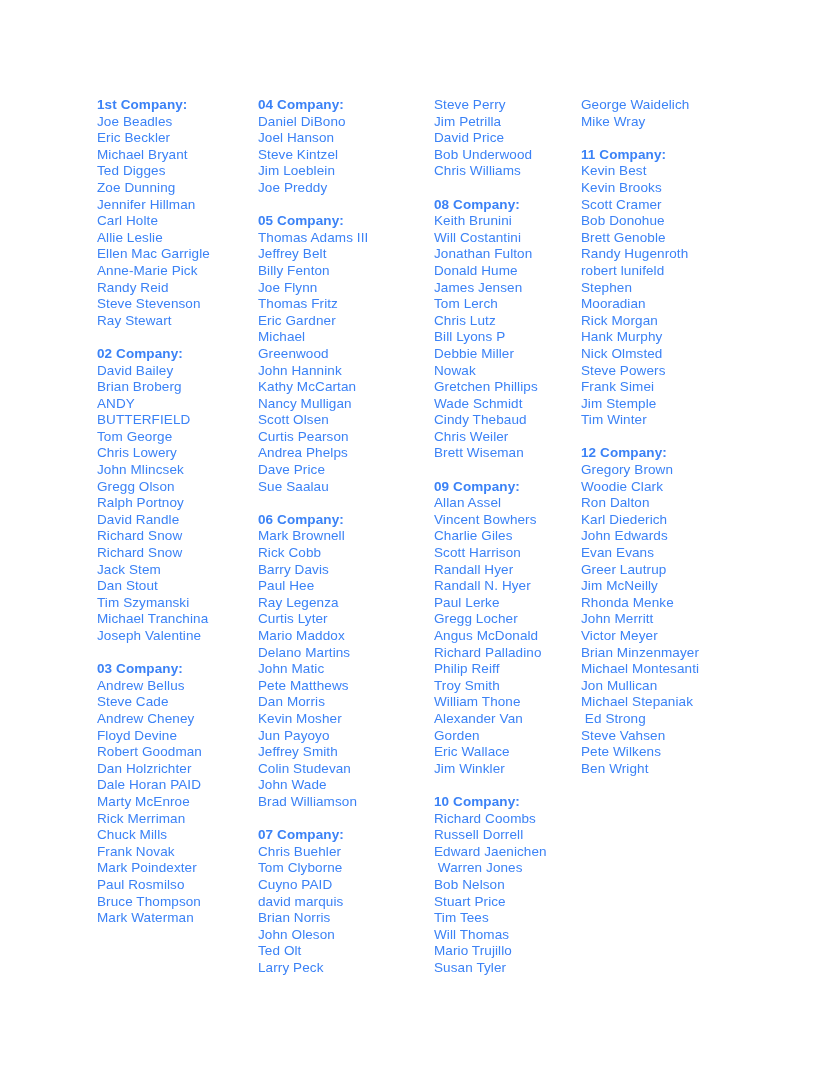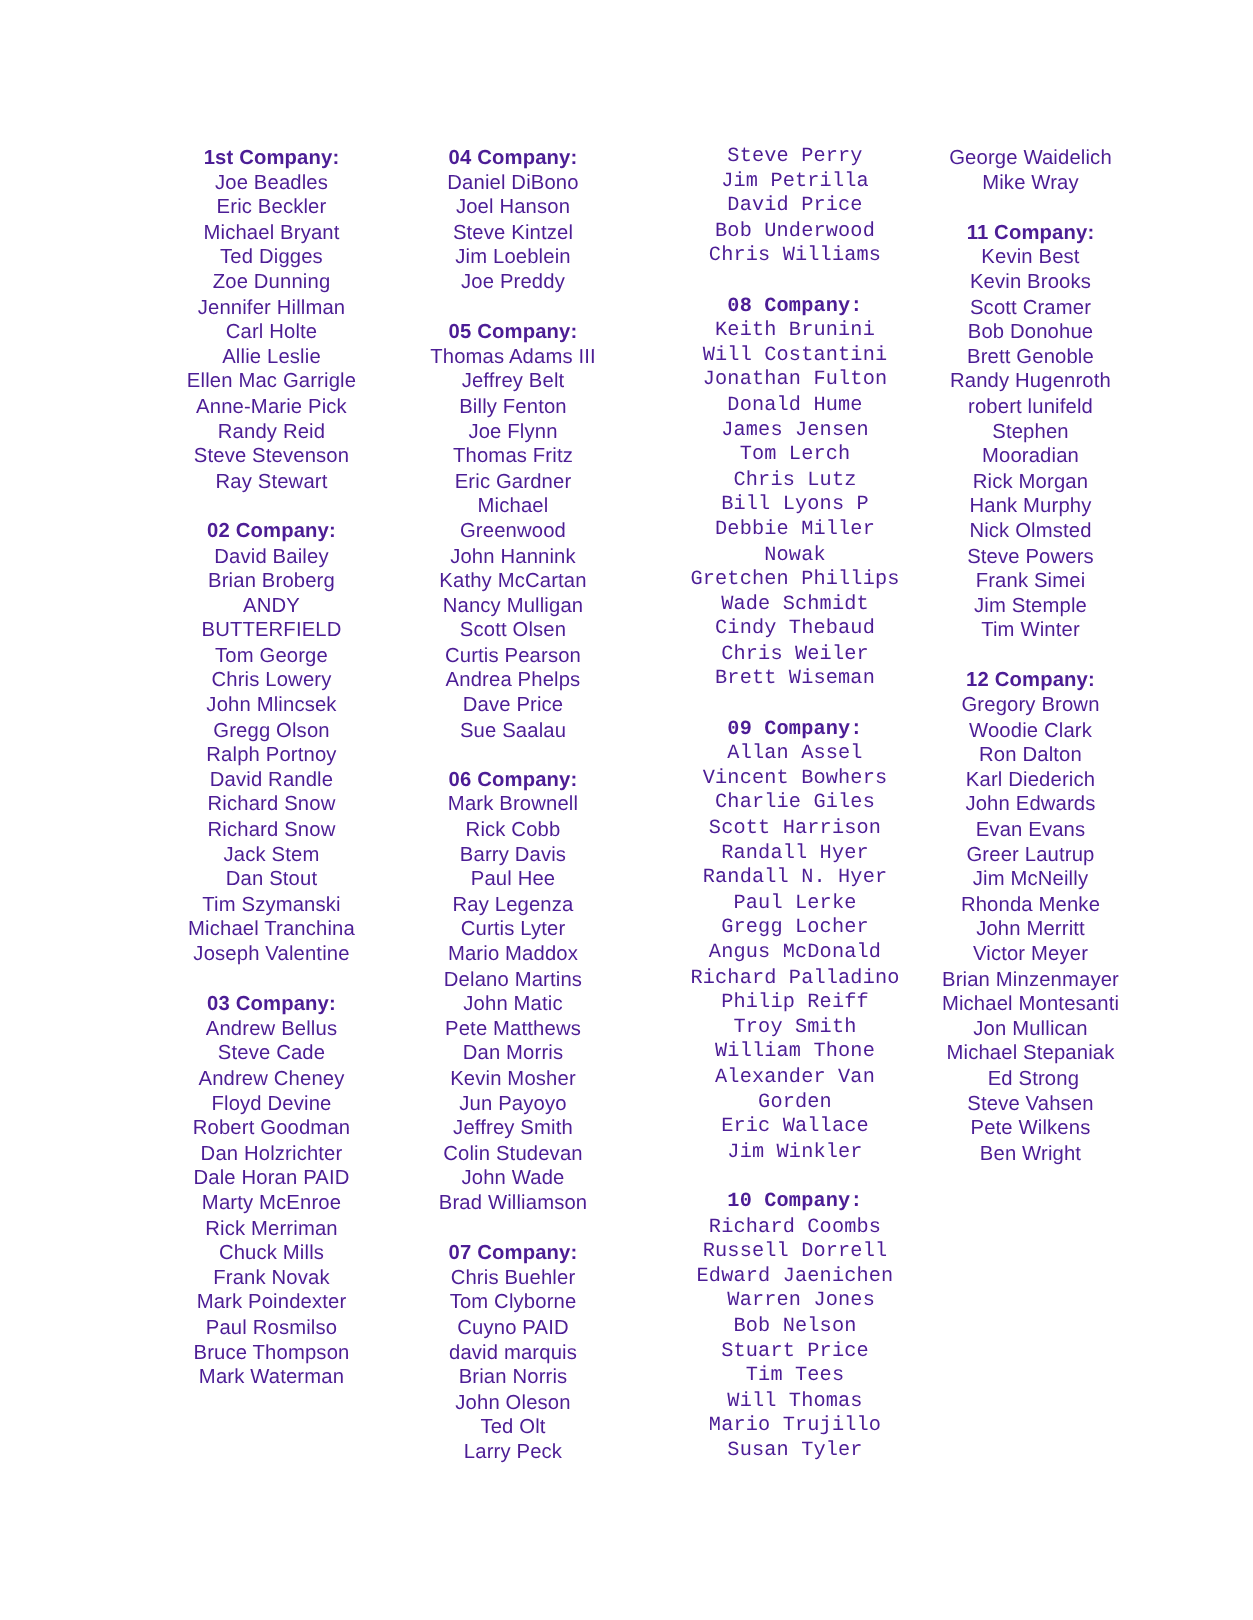"1st Company:" .page { color: #4c1d95 -> #3b82f6; text-align: center -> none }
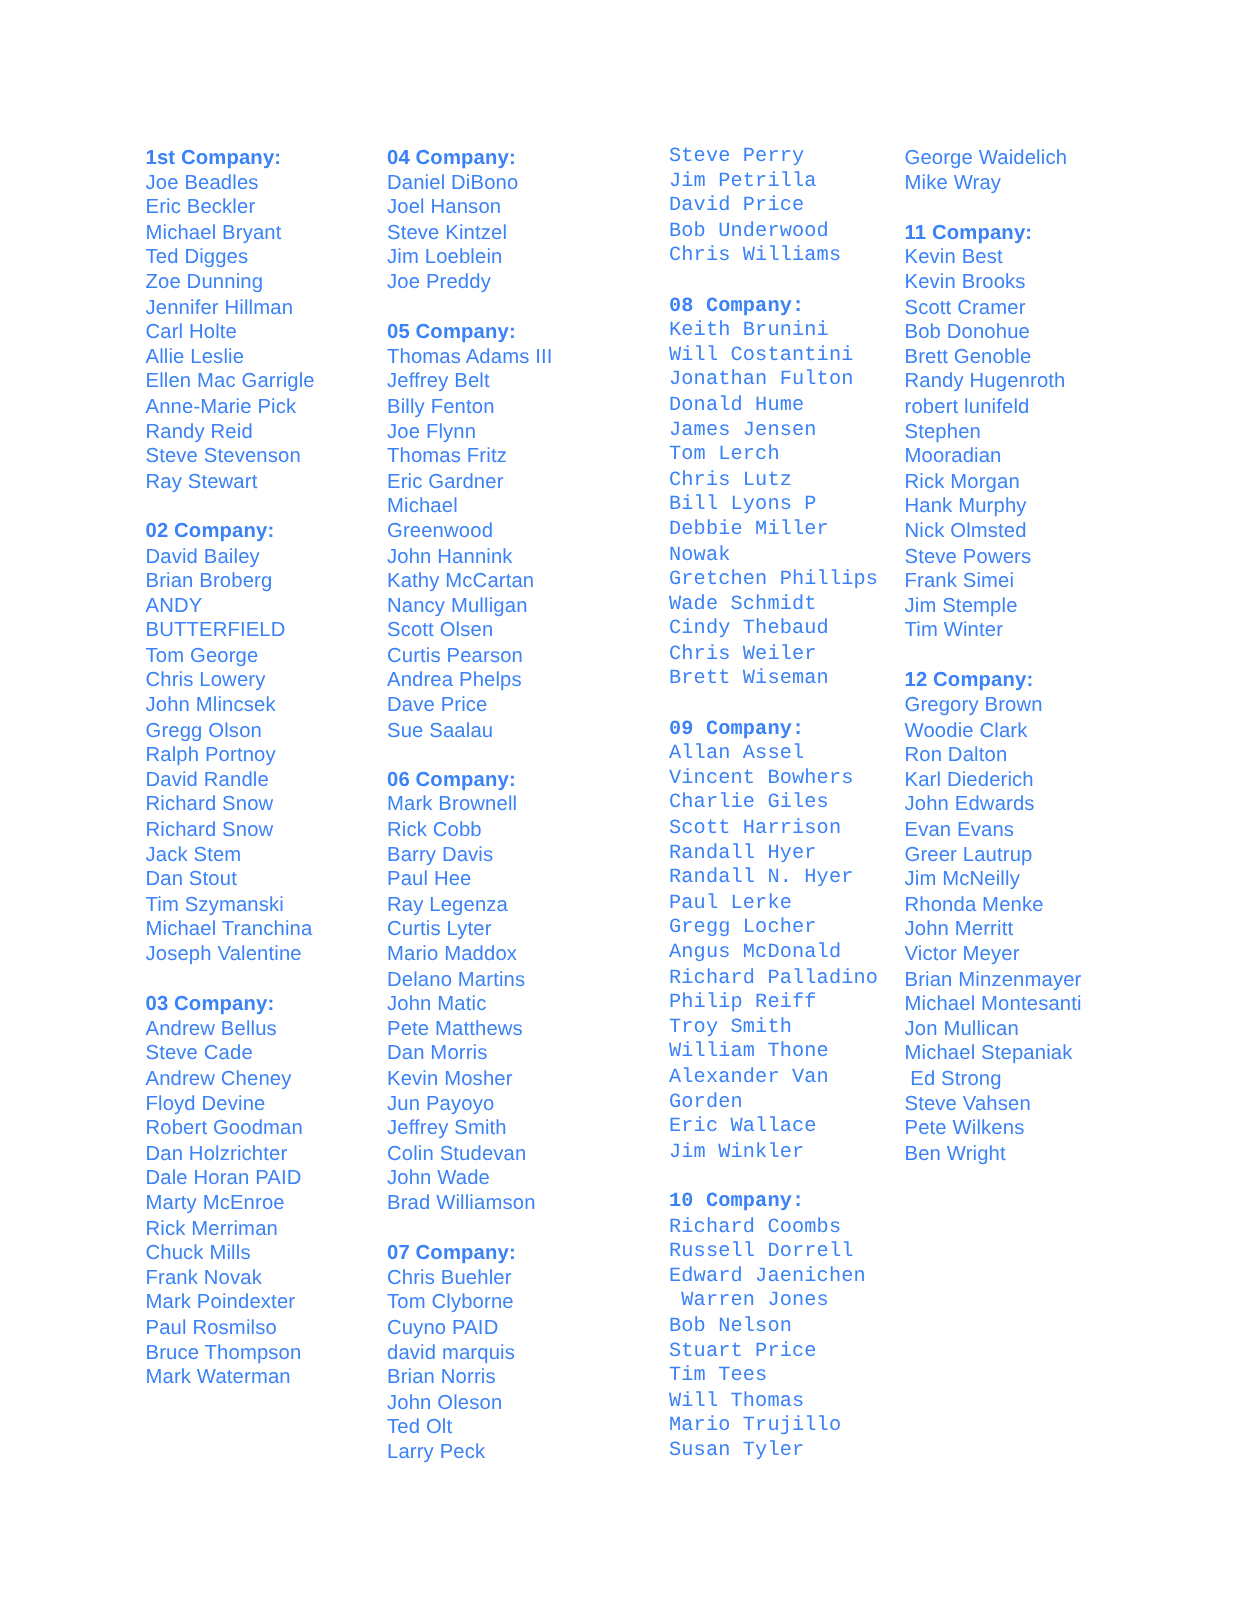"Steve Perry" .col-2 { font-family: Liberation Mono, monospace -> none; left: 446px -> 434px }
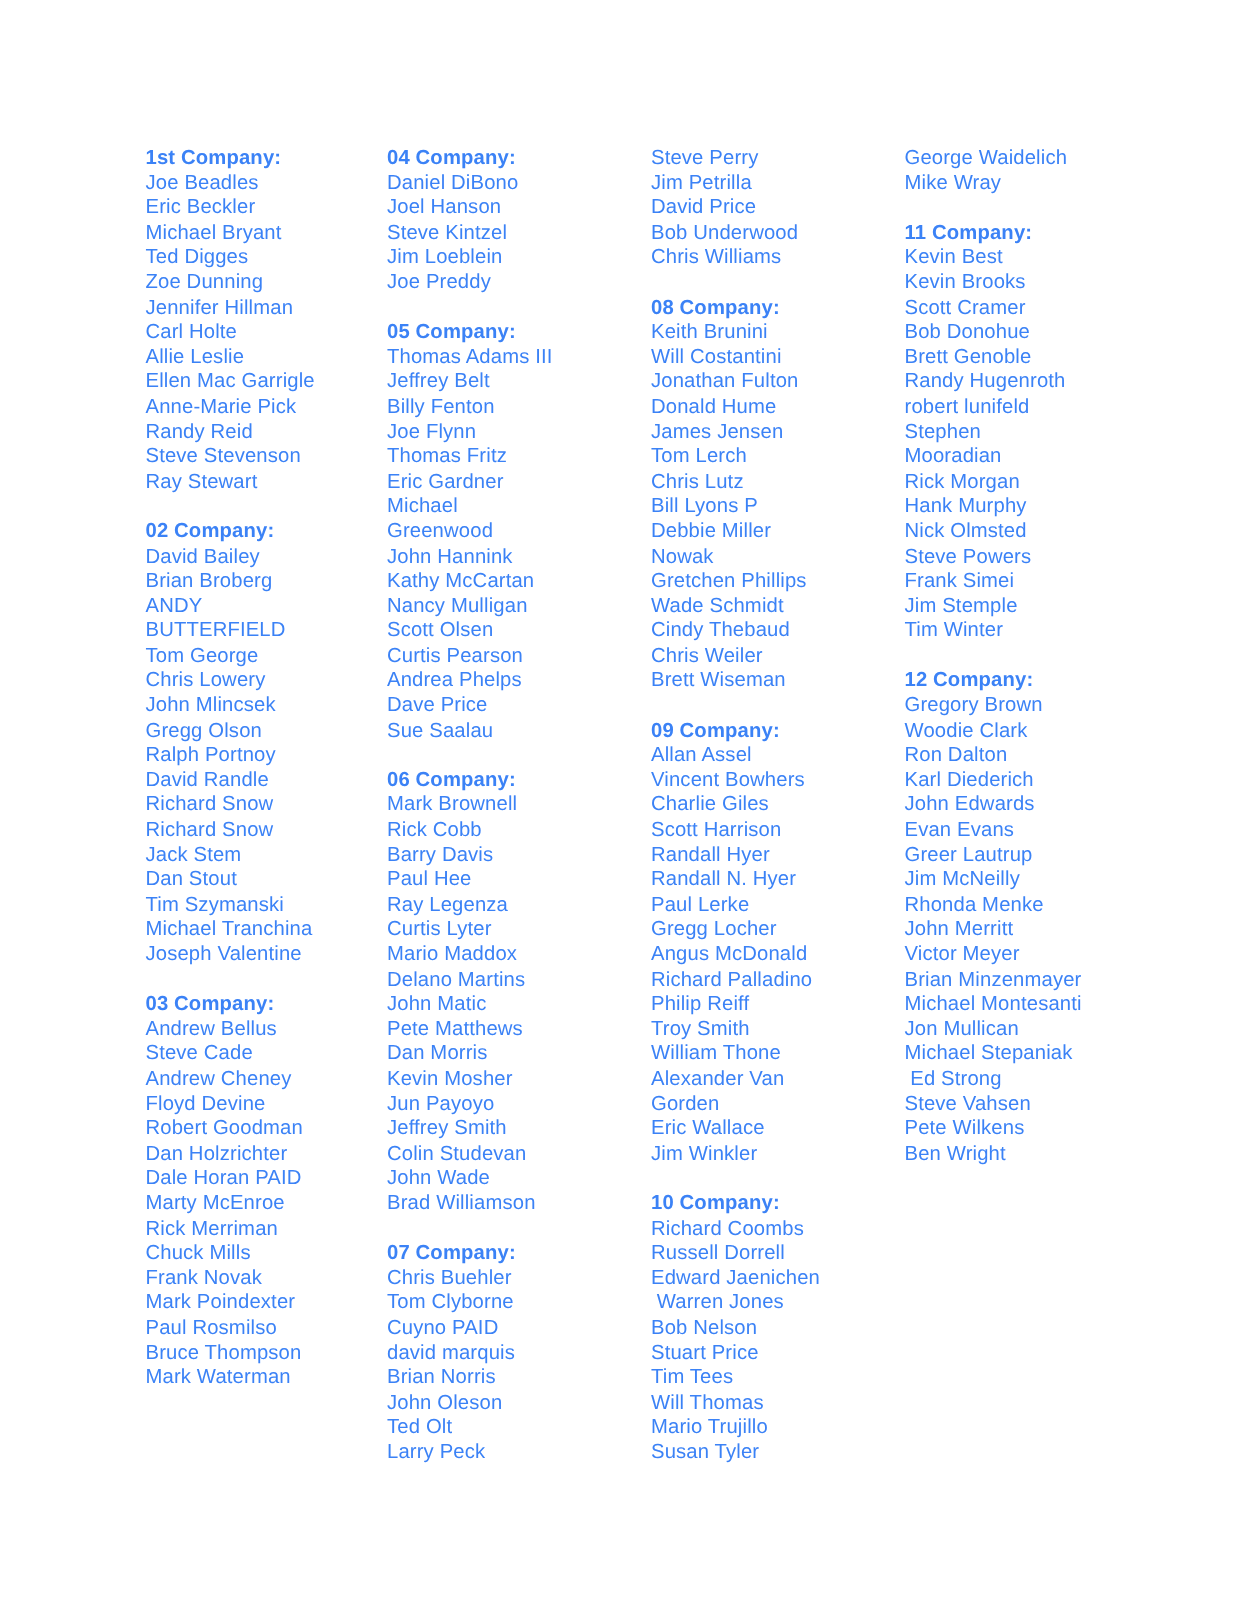"George Waidelich" .col-3 { left: 603px -> 581px }
